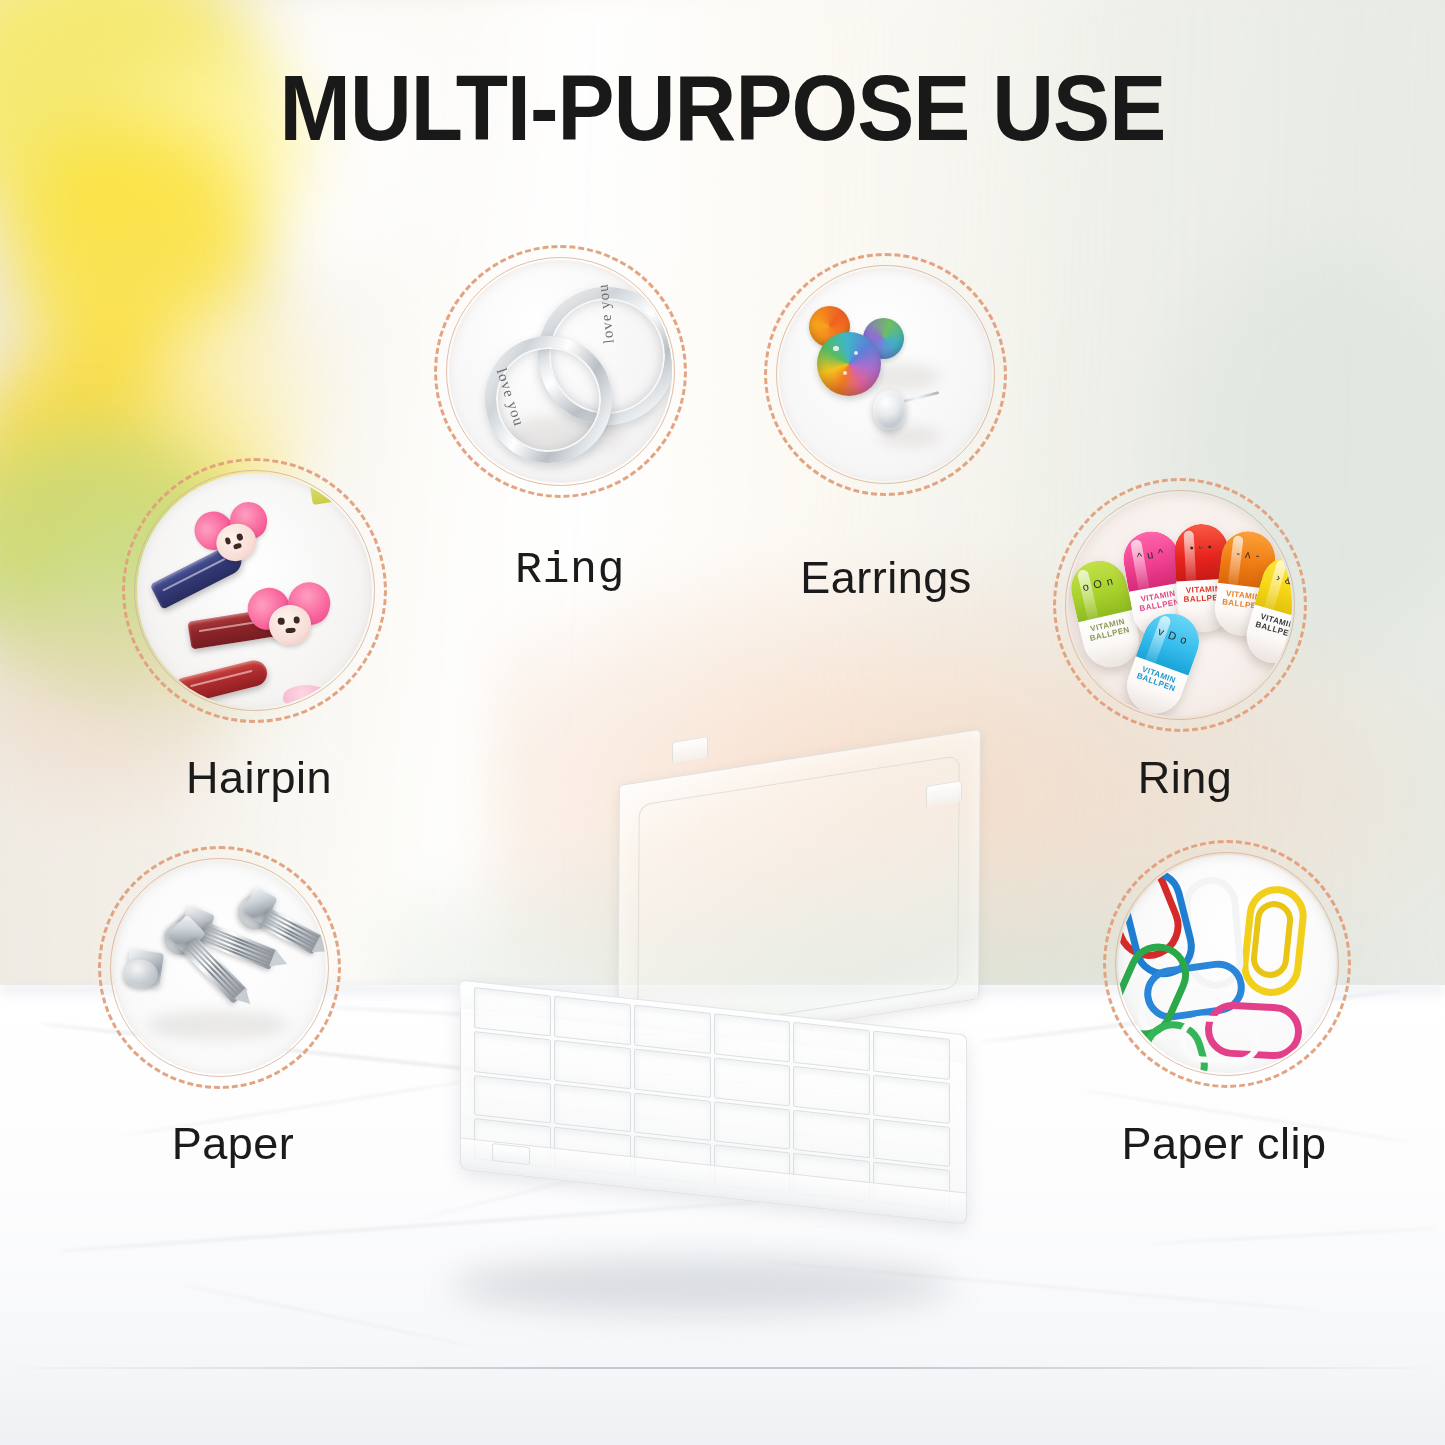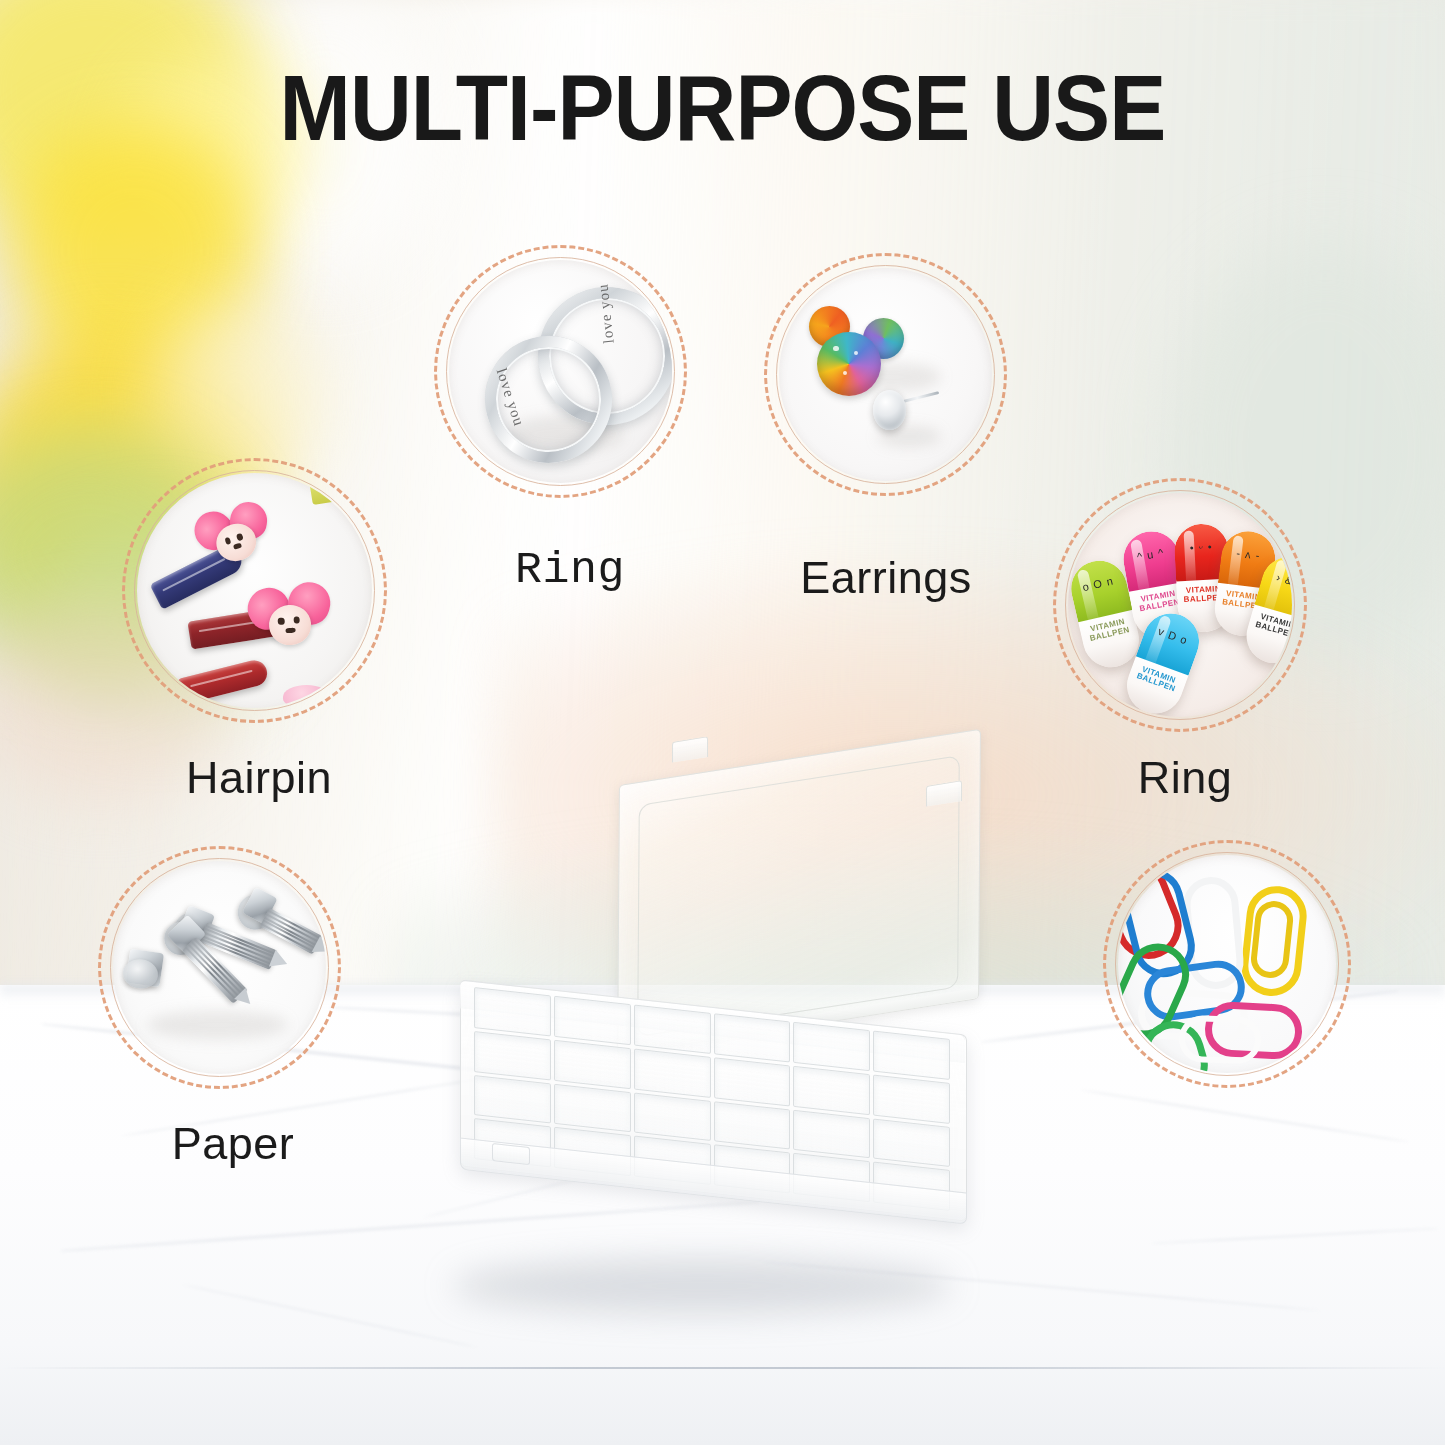"Paper clip" div.cap { html: none -> <div>Paper clip</div> }
